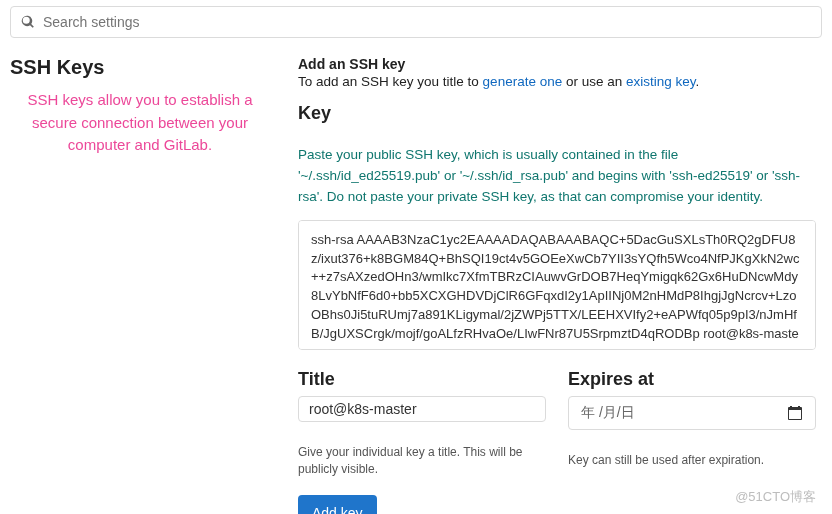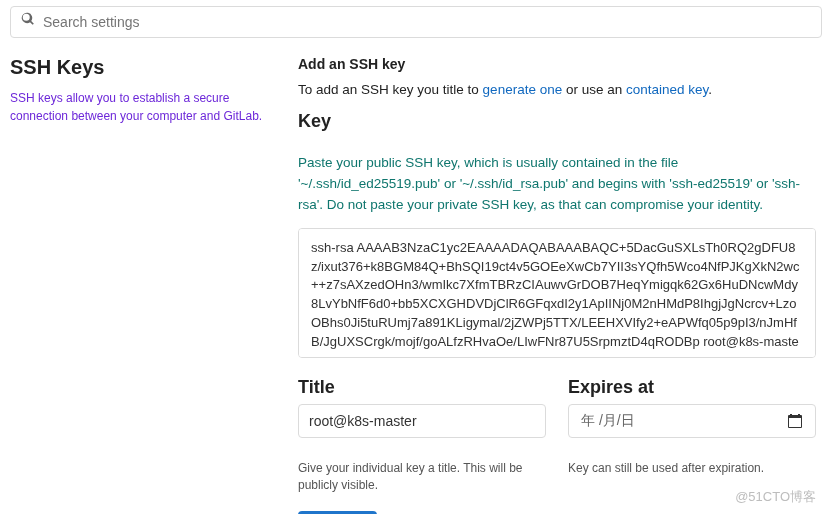"Search settings" .search { align-items: none -> center }
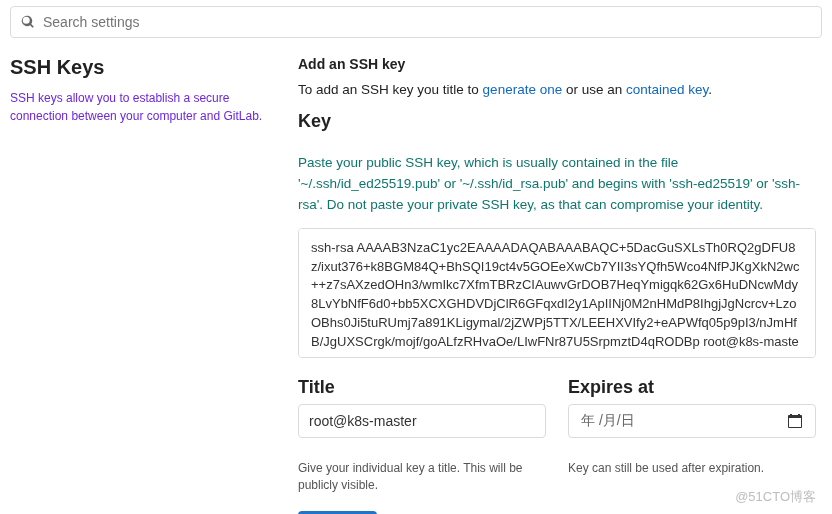"Add an SSH key" .section-title { margin-bottom: 10px -> 2px }
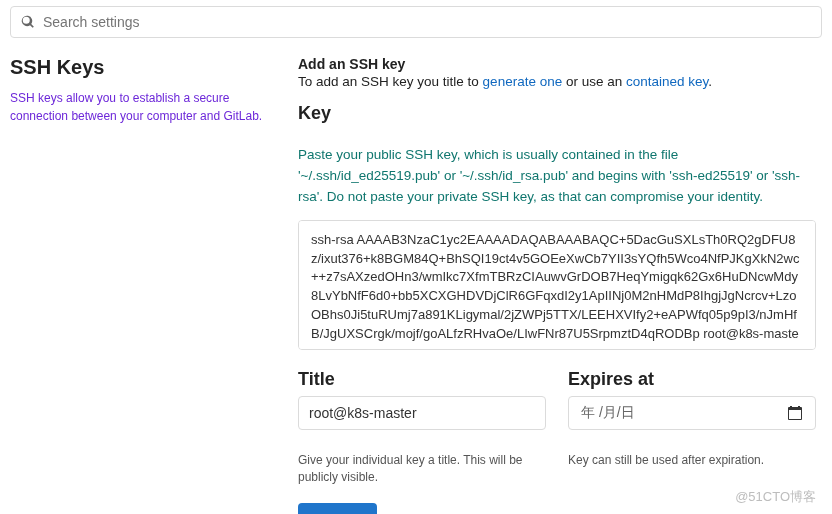"contained key" a { text: contained -> existing }
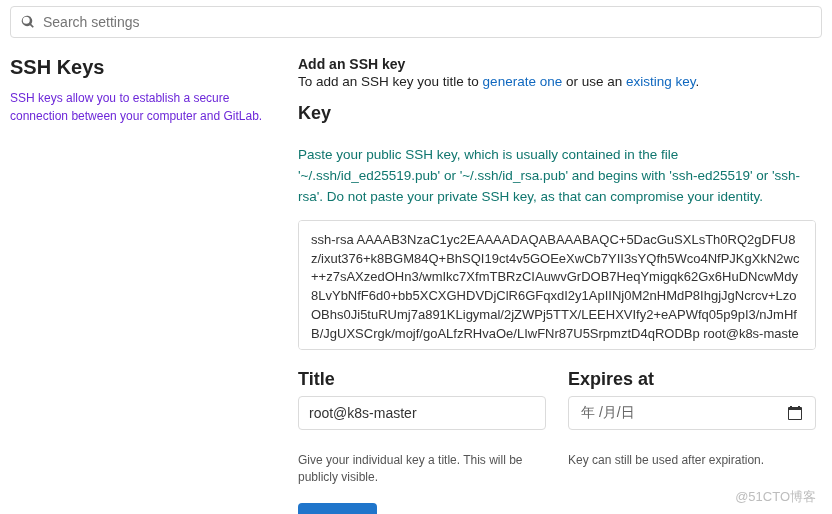"SSH keys allow you to" .left p { color: #6d28d9 -> #ec4899; font-size: 12px -> 15px; text-align: none -> center }
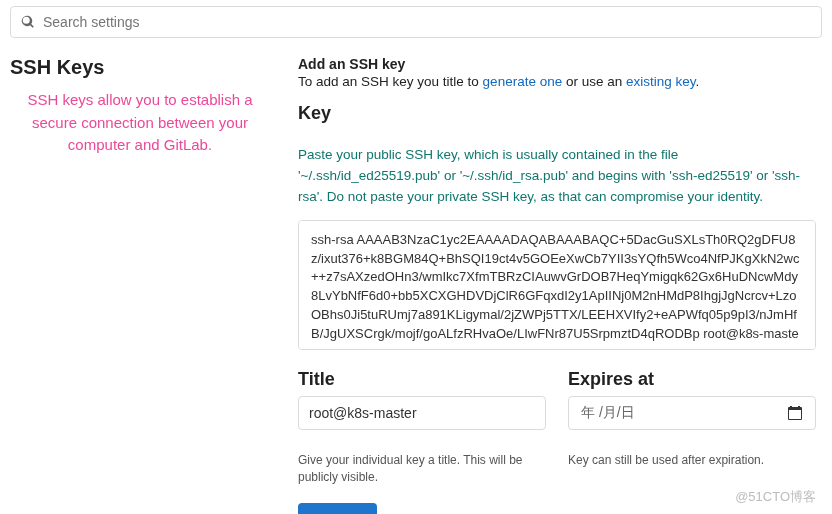"root@k8s-master" .textfield { height: 34px -> 26px }
